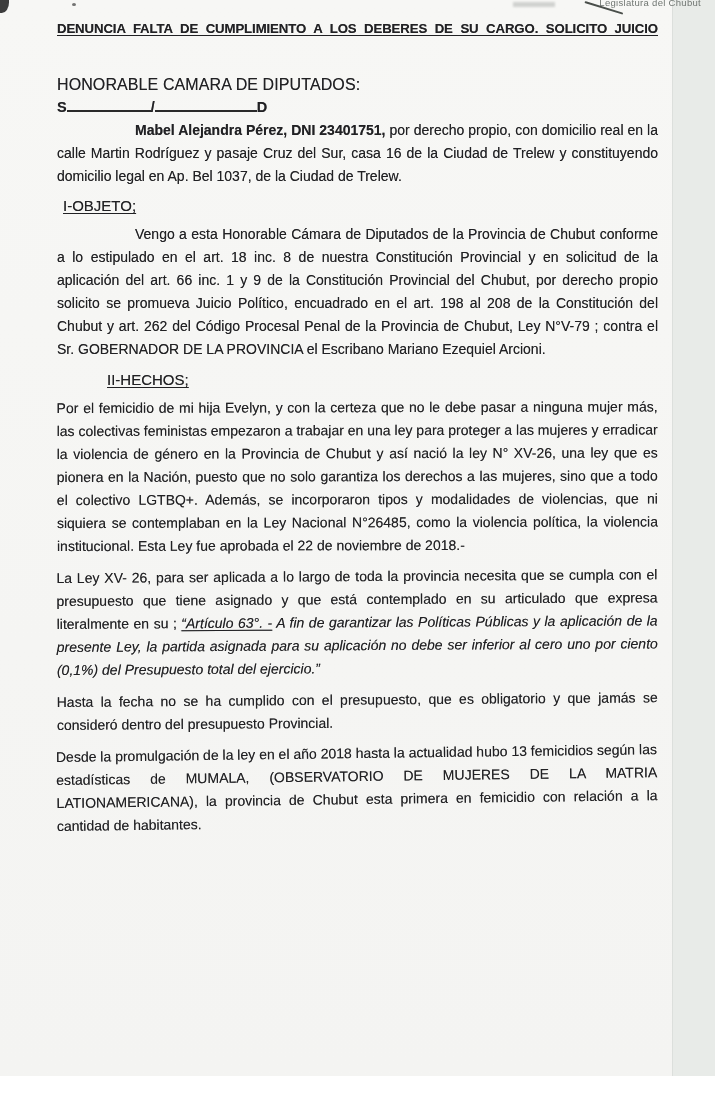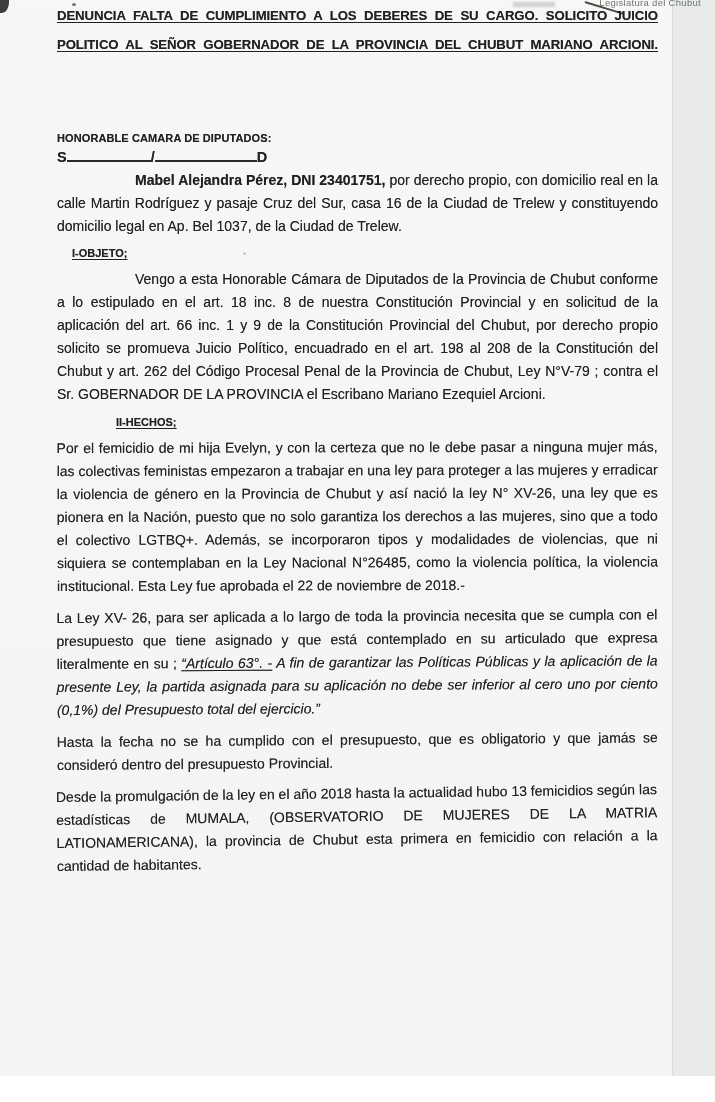"DENUNCIA FALTA DE CUMPLIMIENTO A" .content { top: 1px -> 14px }
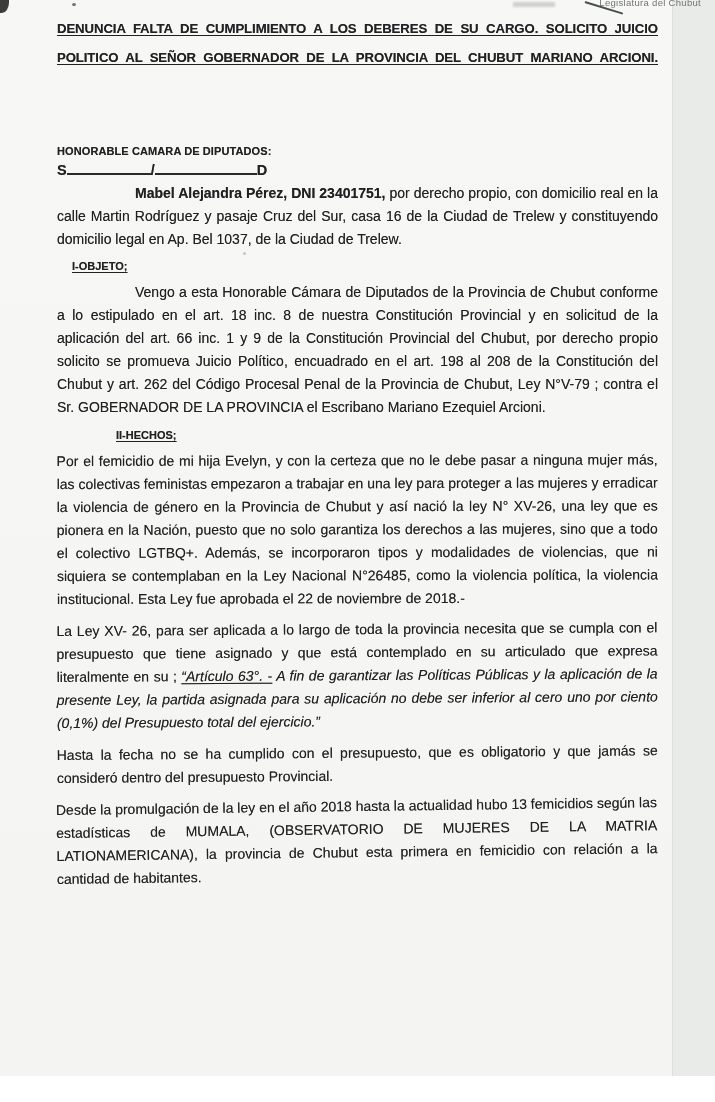"POLITICO AL SEÑOR GOBERNADOR DE" div.title-line { html: <div>POLITICO AL SEÑOR GOBERNADOR DE LA PROVINCIA DEL CHUBUT MARIANO ARCIONI.</div> -> none }
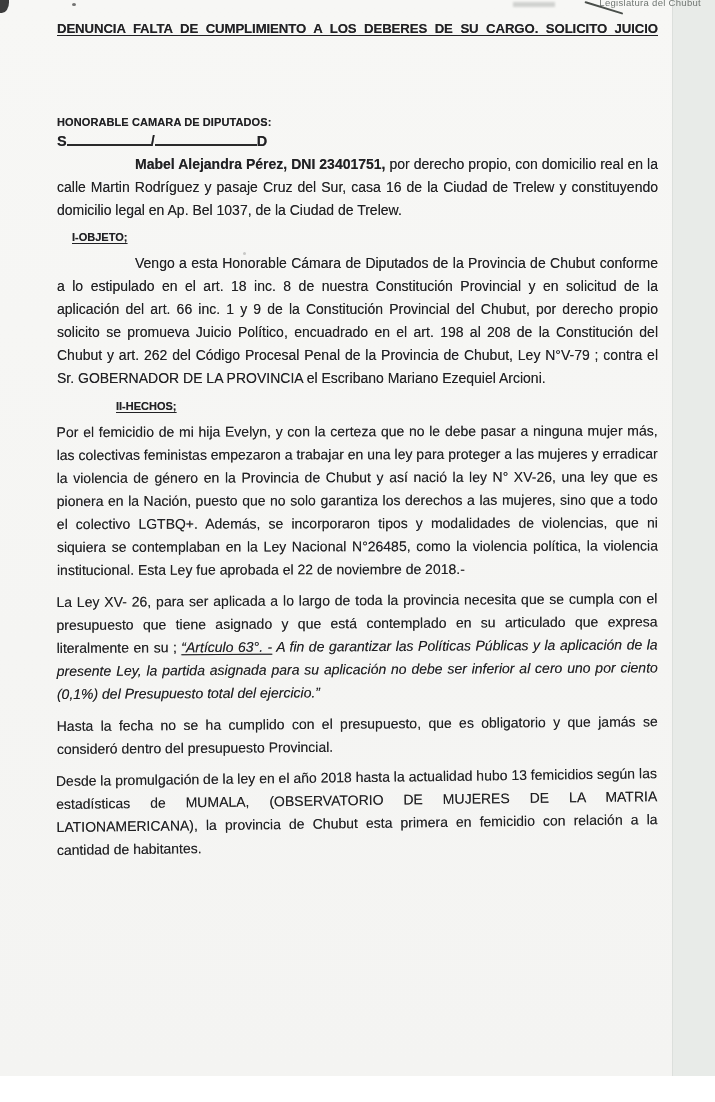"HONORABLE CAMARA DE DIPUTADOS:" .salutation-heading { font-size: 11px -> 16px; font-weight: bold -> normal; margin-top: 73px -> 33px }
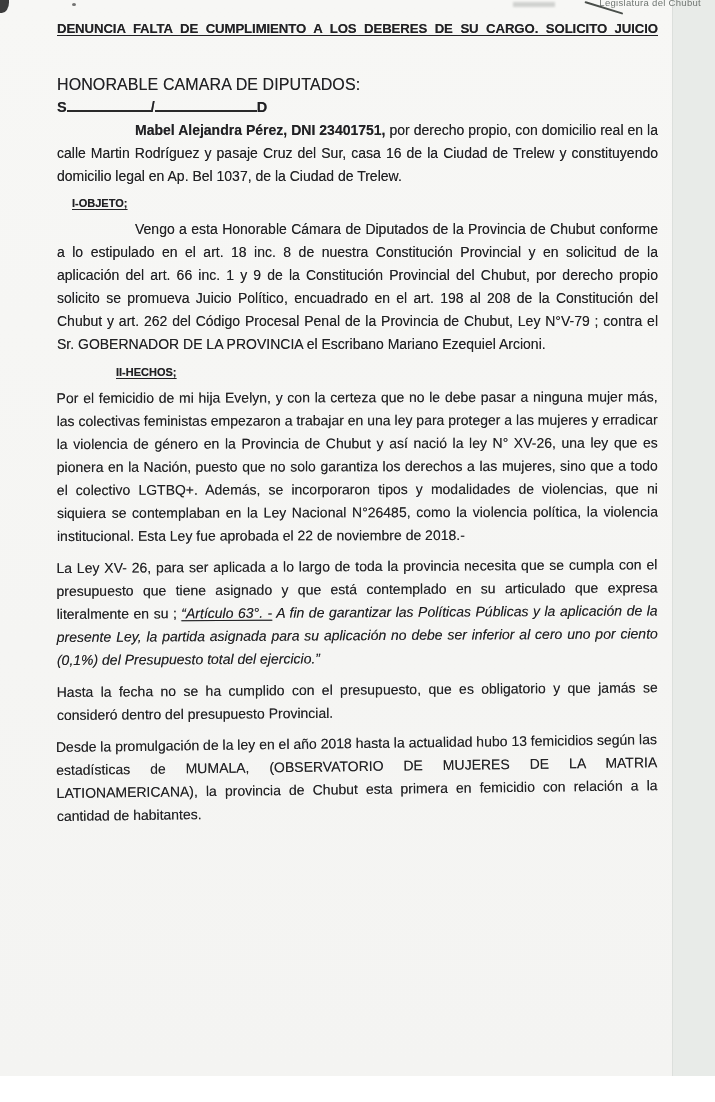"I-OBJETO;" .sec-heading { font-size: 11px -> 15px; font-weight: bold -> normal; margin: 2px 0 9px 15px -> 2px 0 9px 6px }
